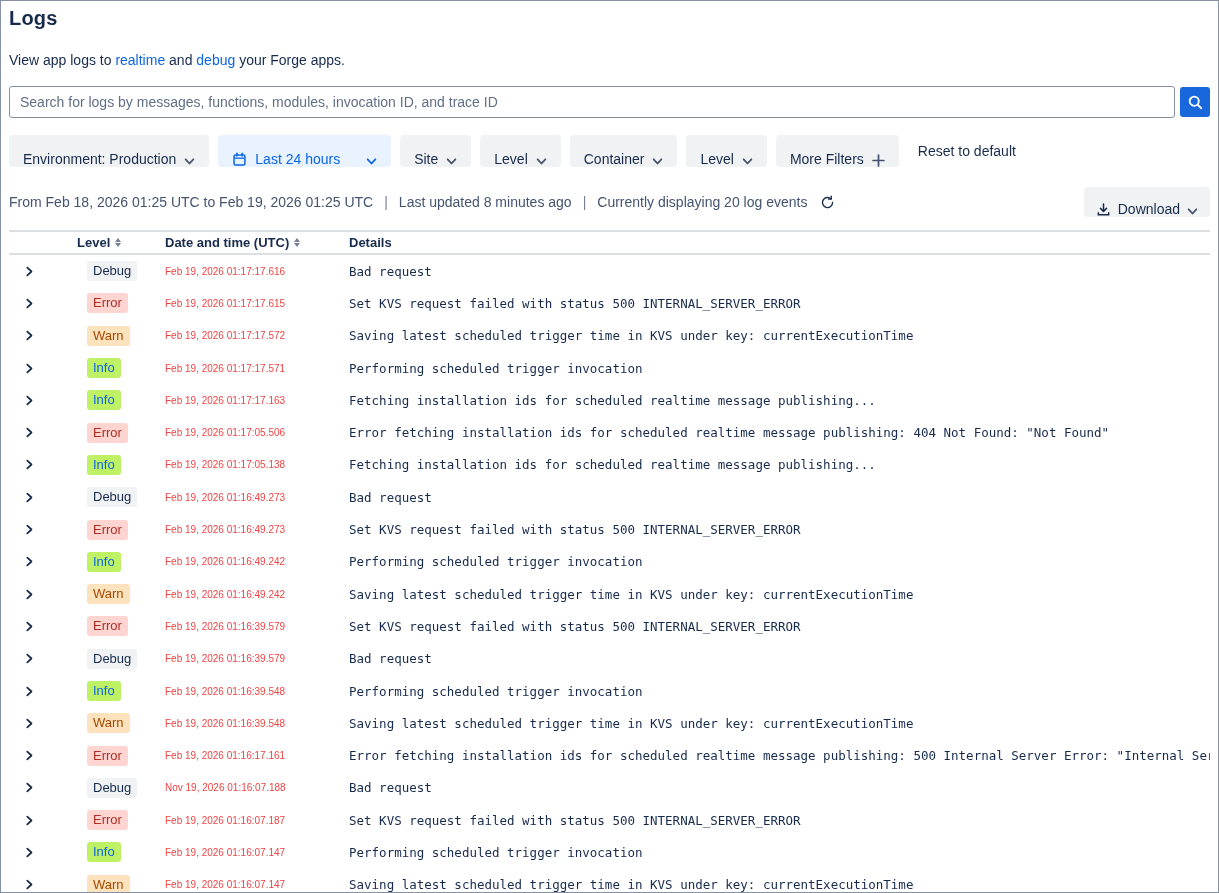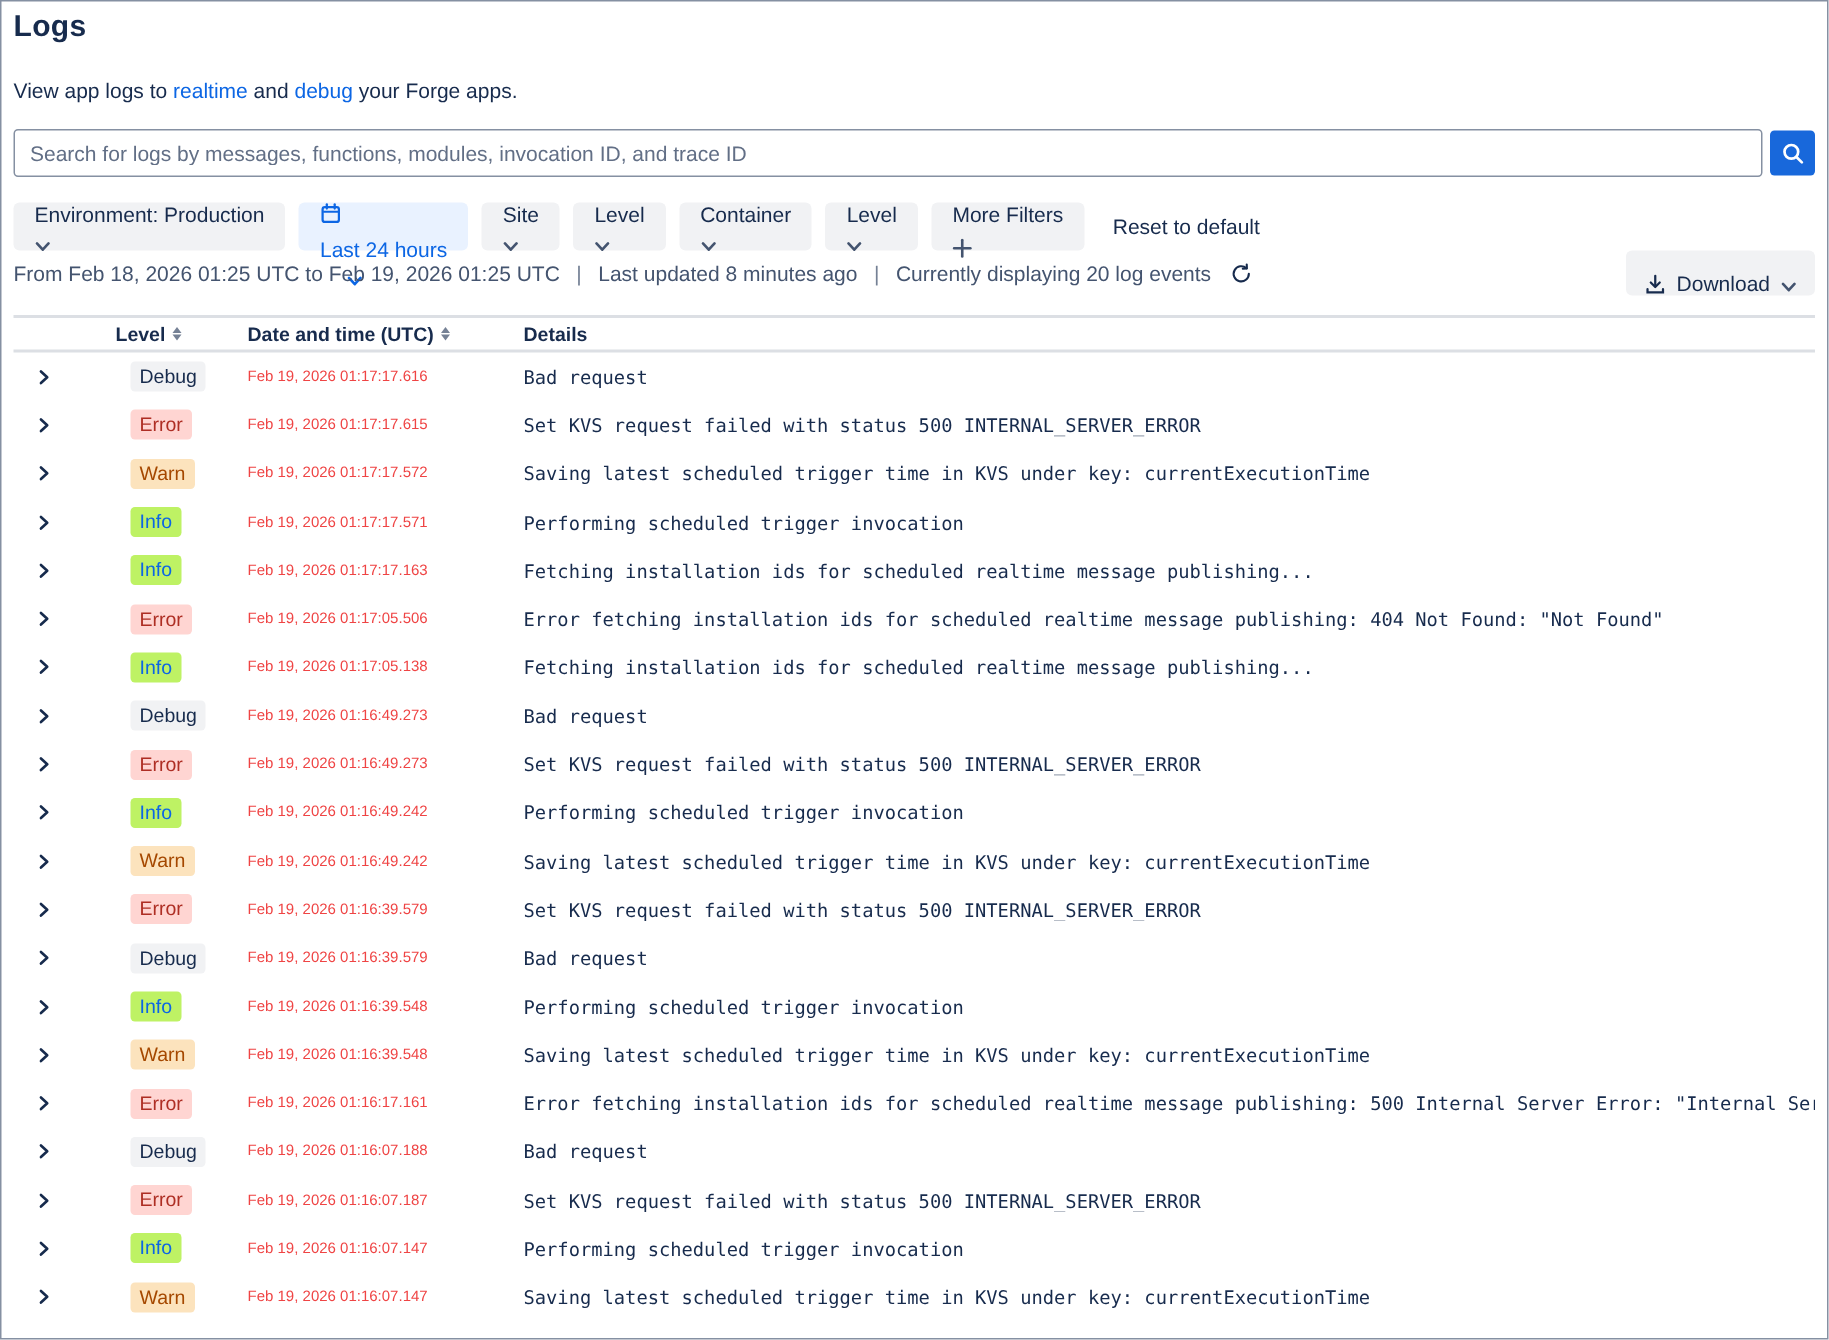"Environment: Production" .chip { align-items: flex-start -> flex-end; flex-direction: column -> none }
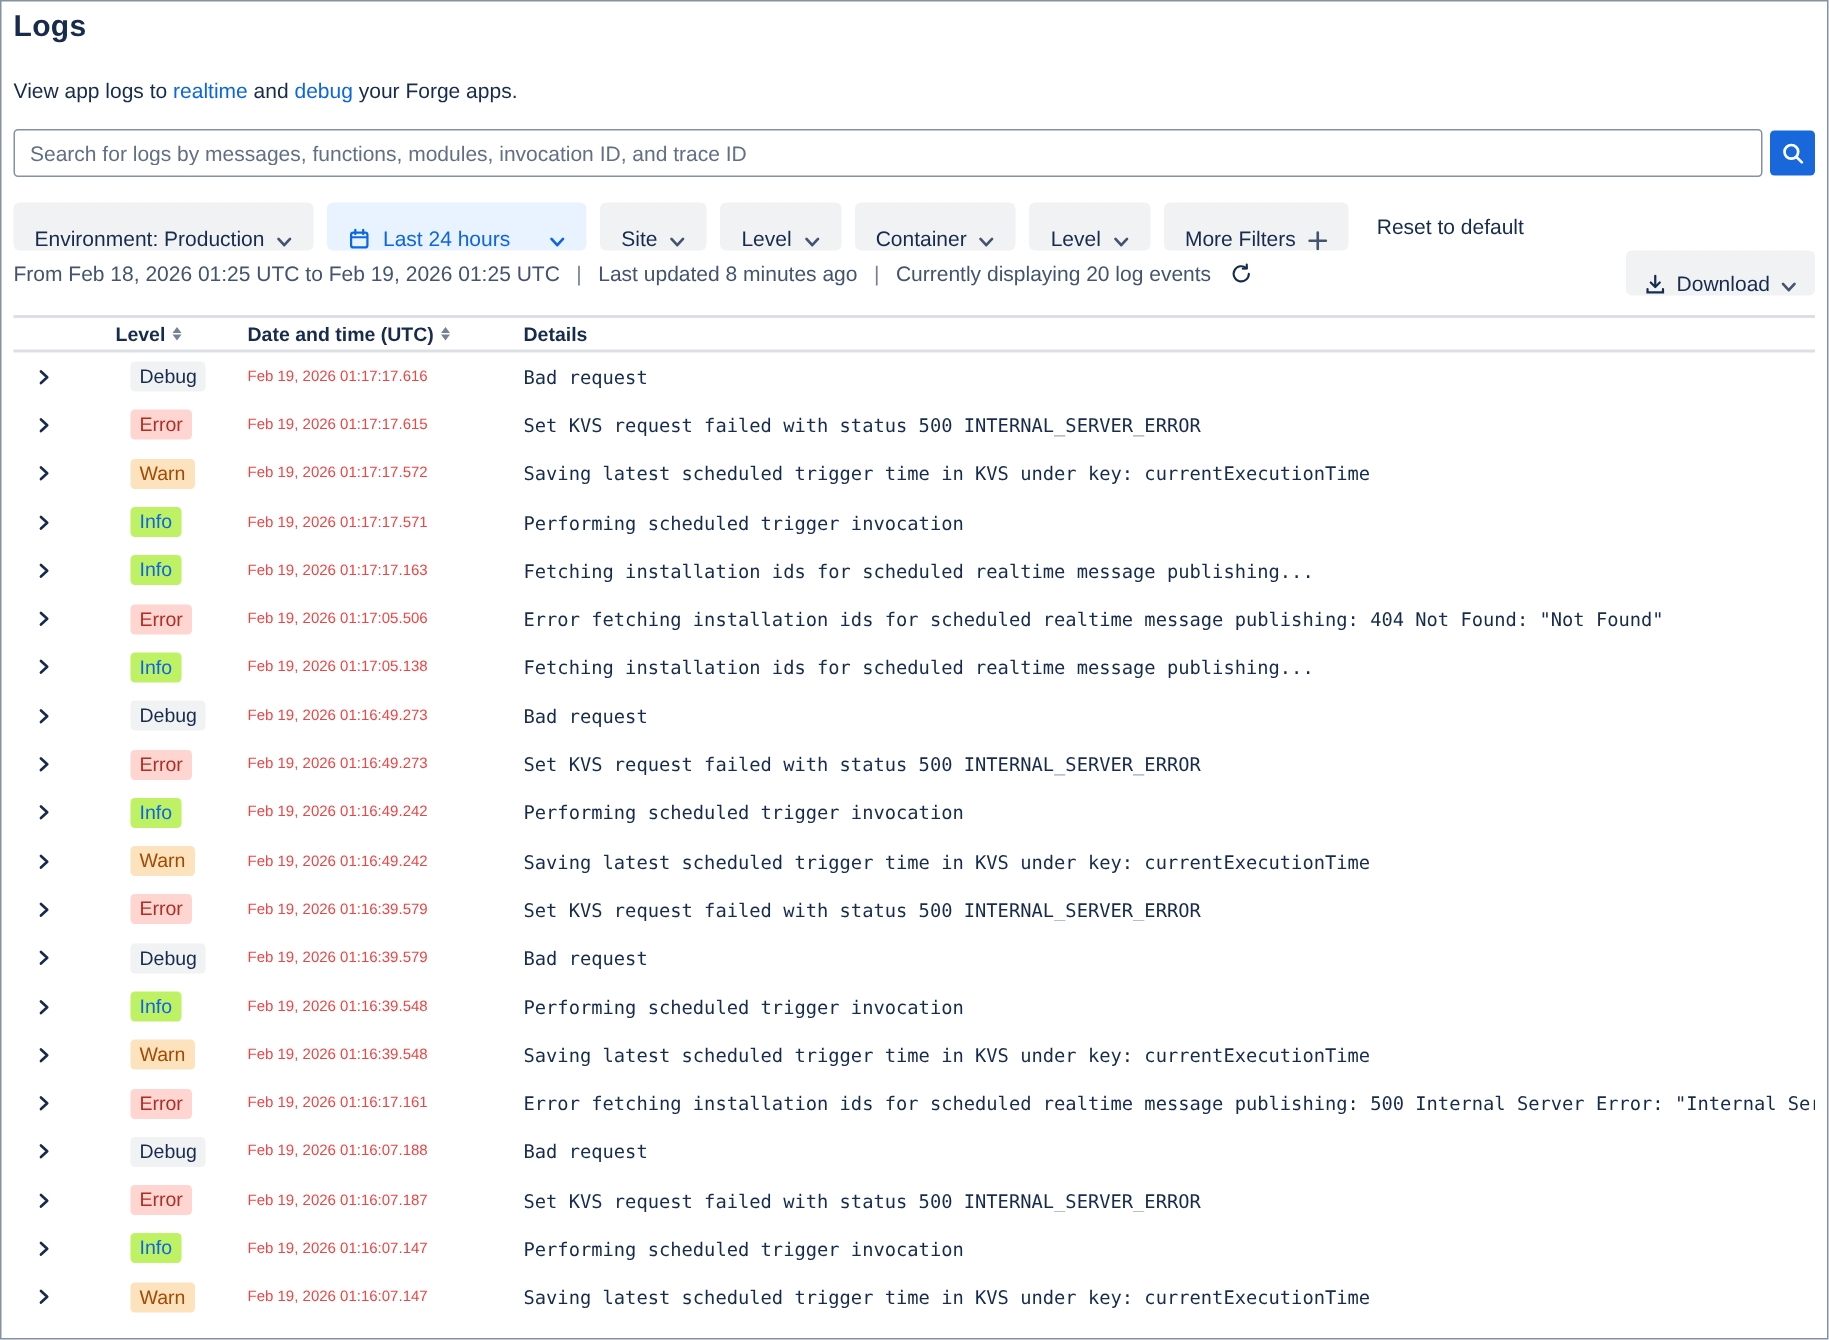"From Feb 18, 2026 01:25" .status-row { margin-top: none -> 20px }
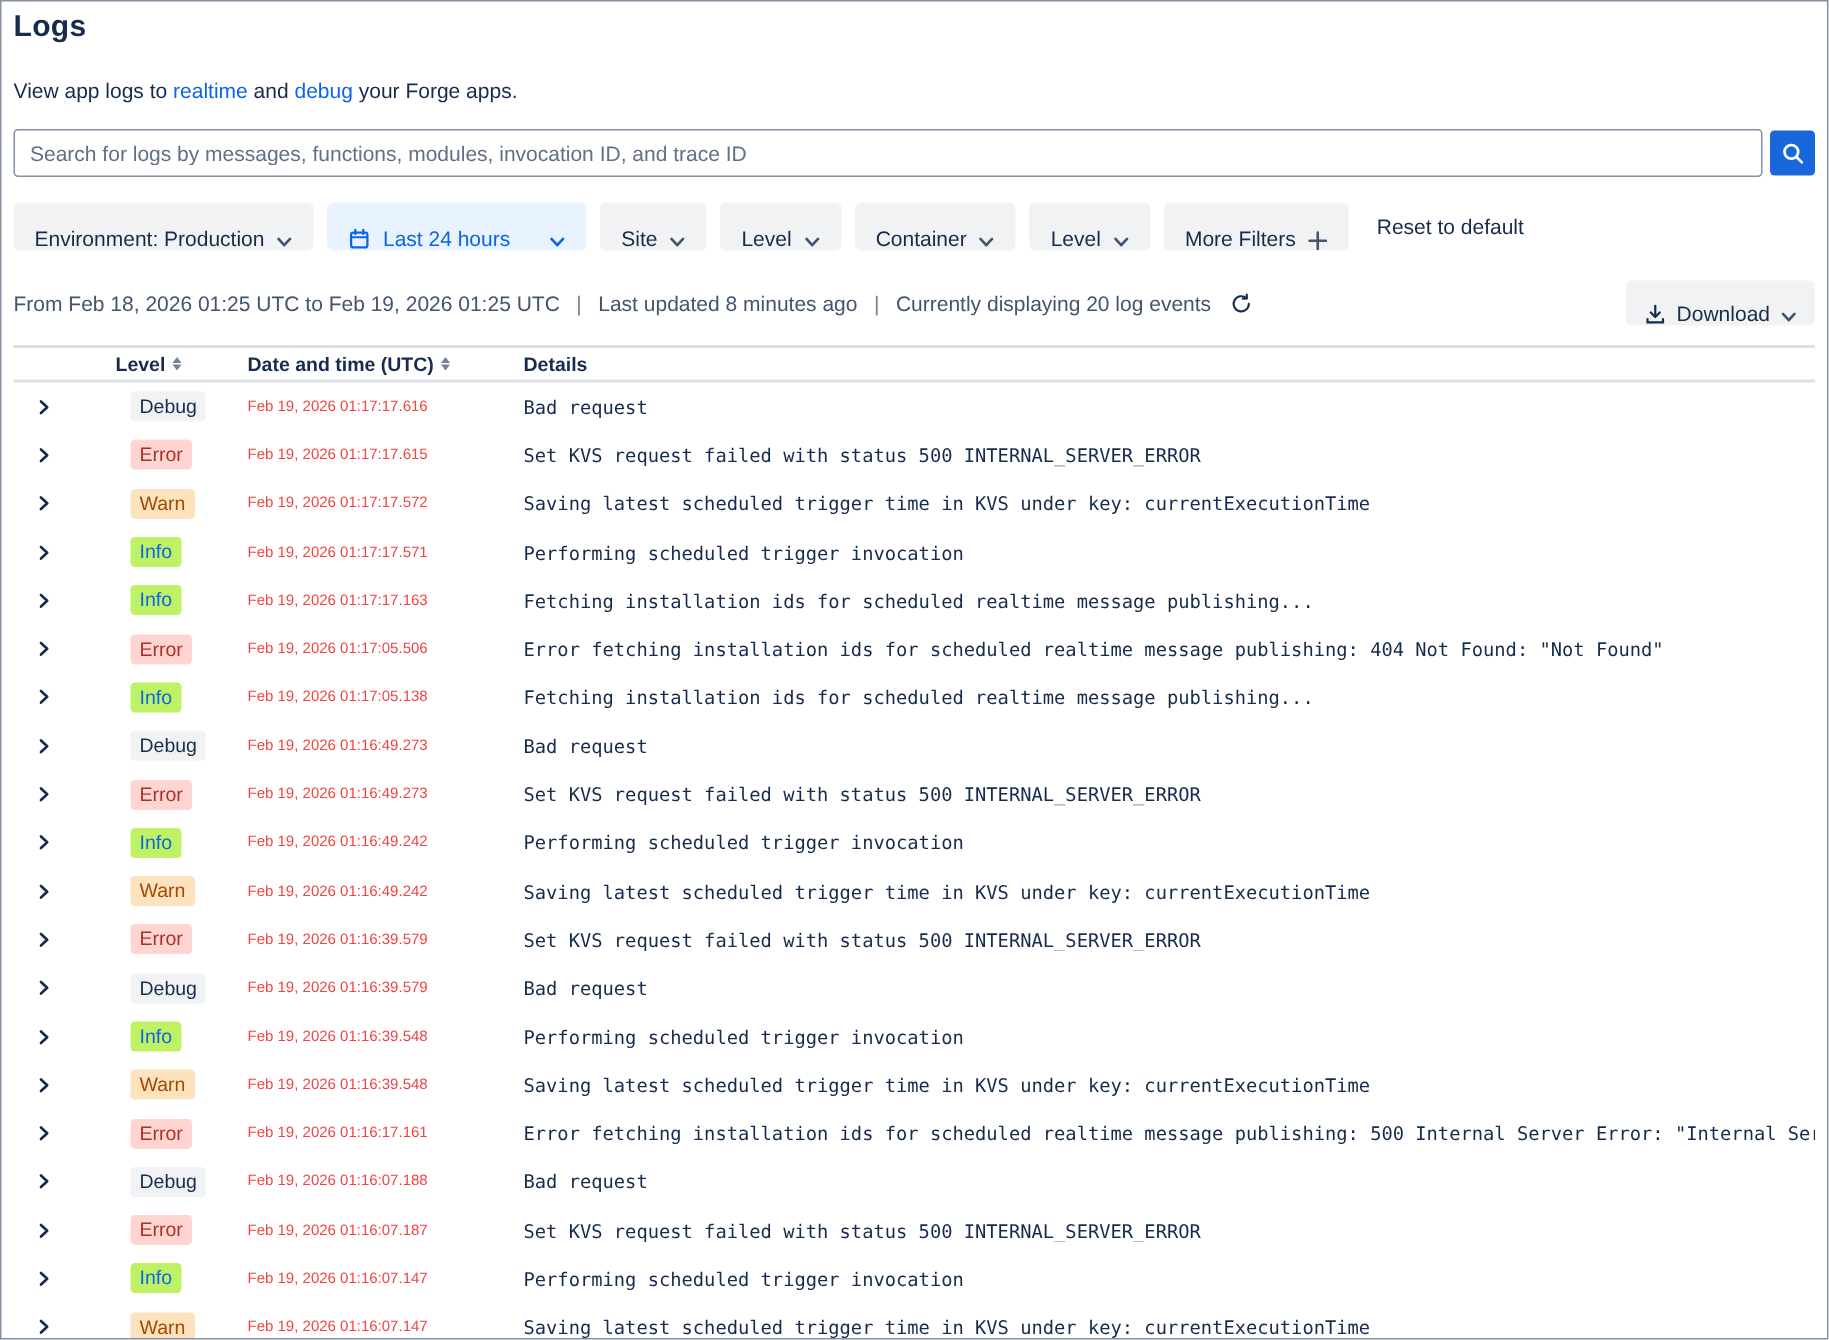"Feb 19, 2026 01:16:07.188" div.dt-cell { text: Feb -> Nov }
